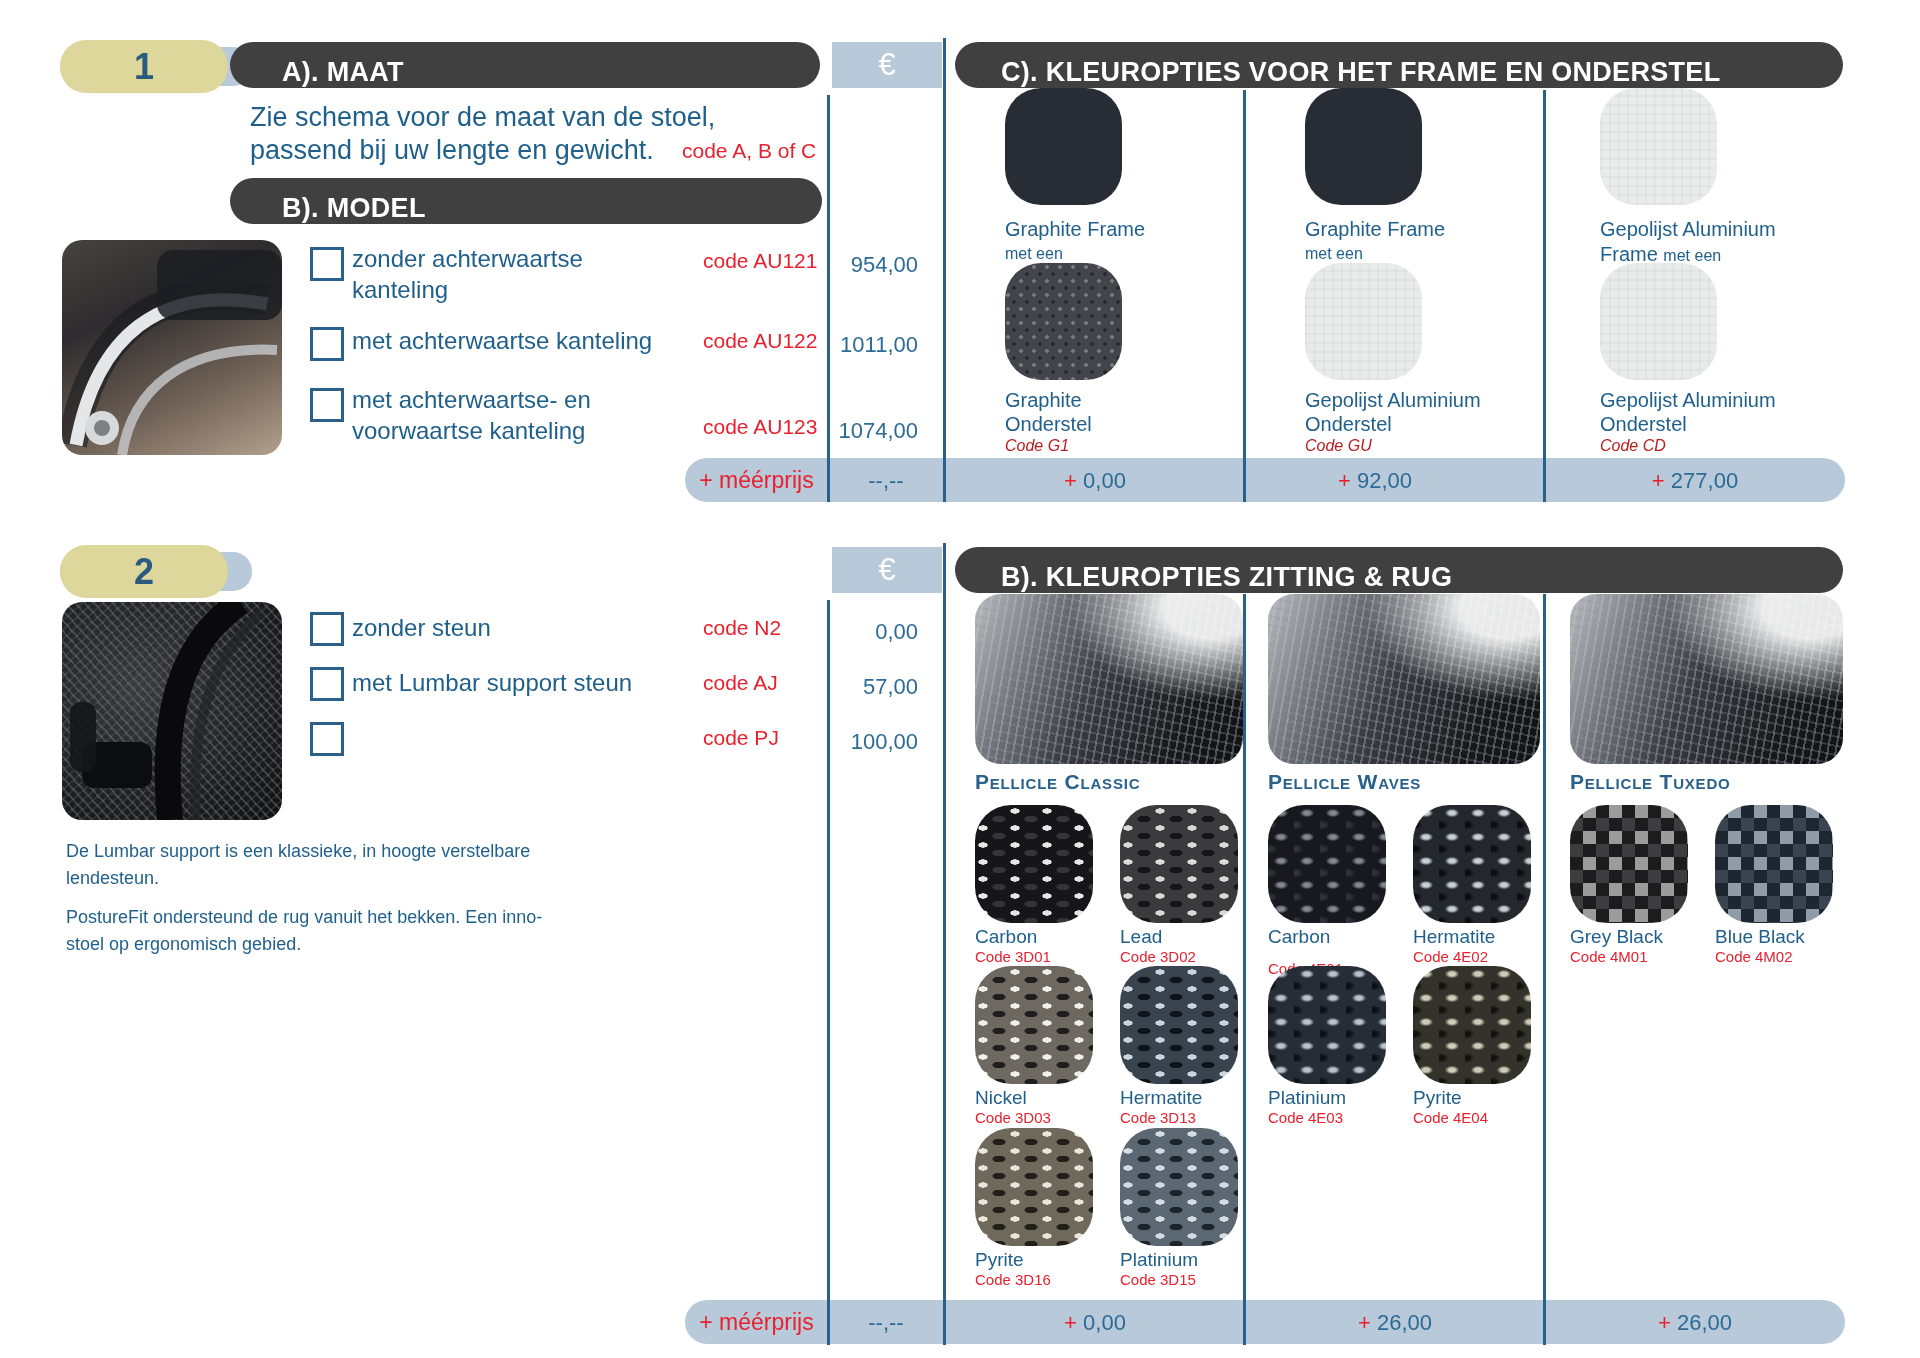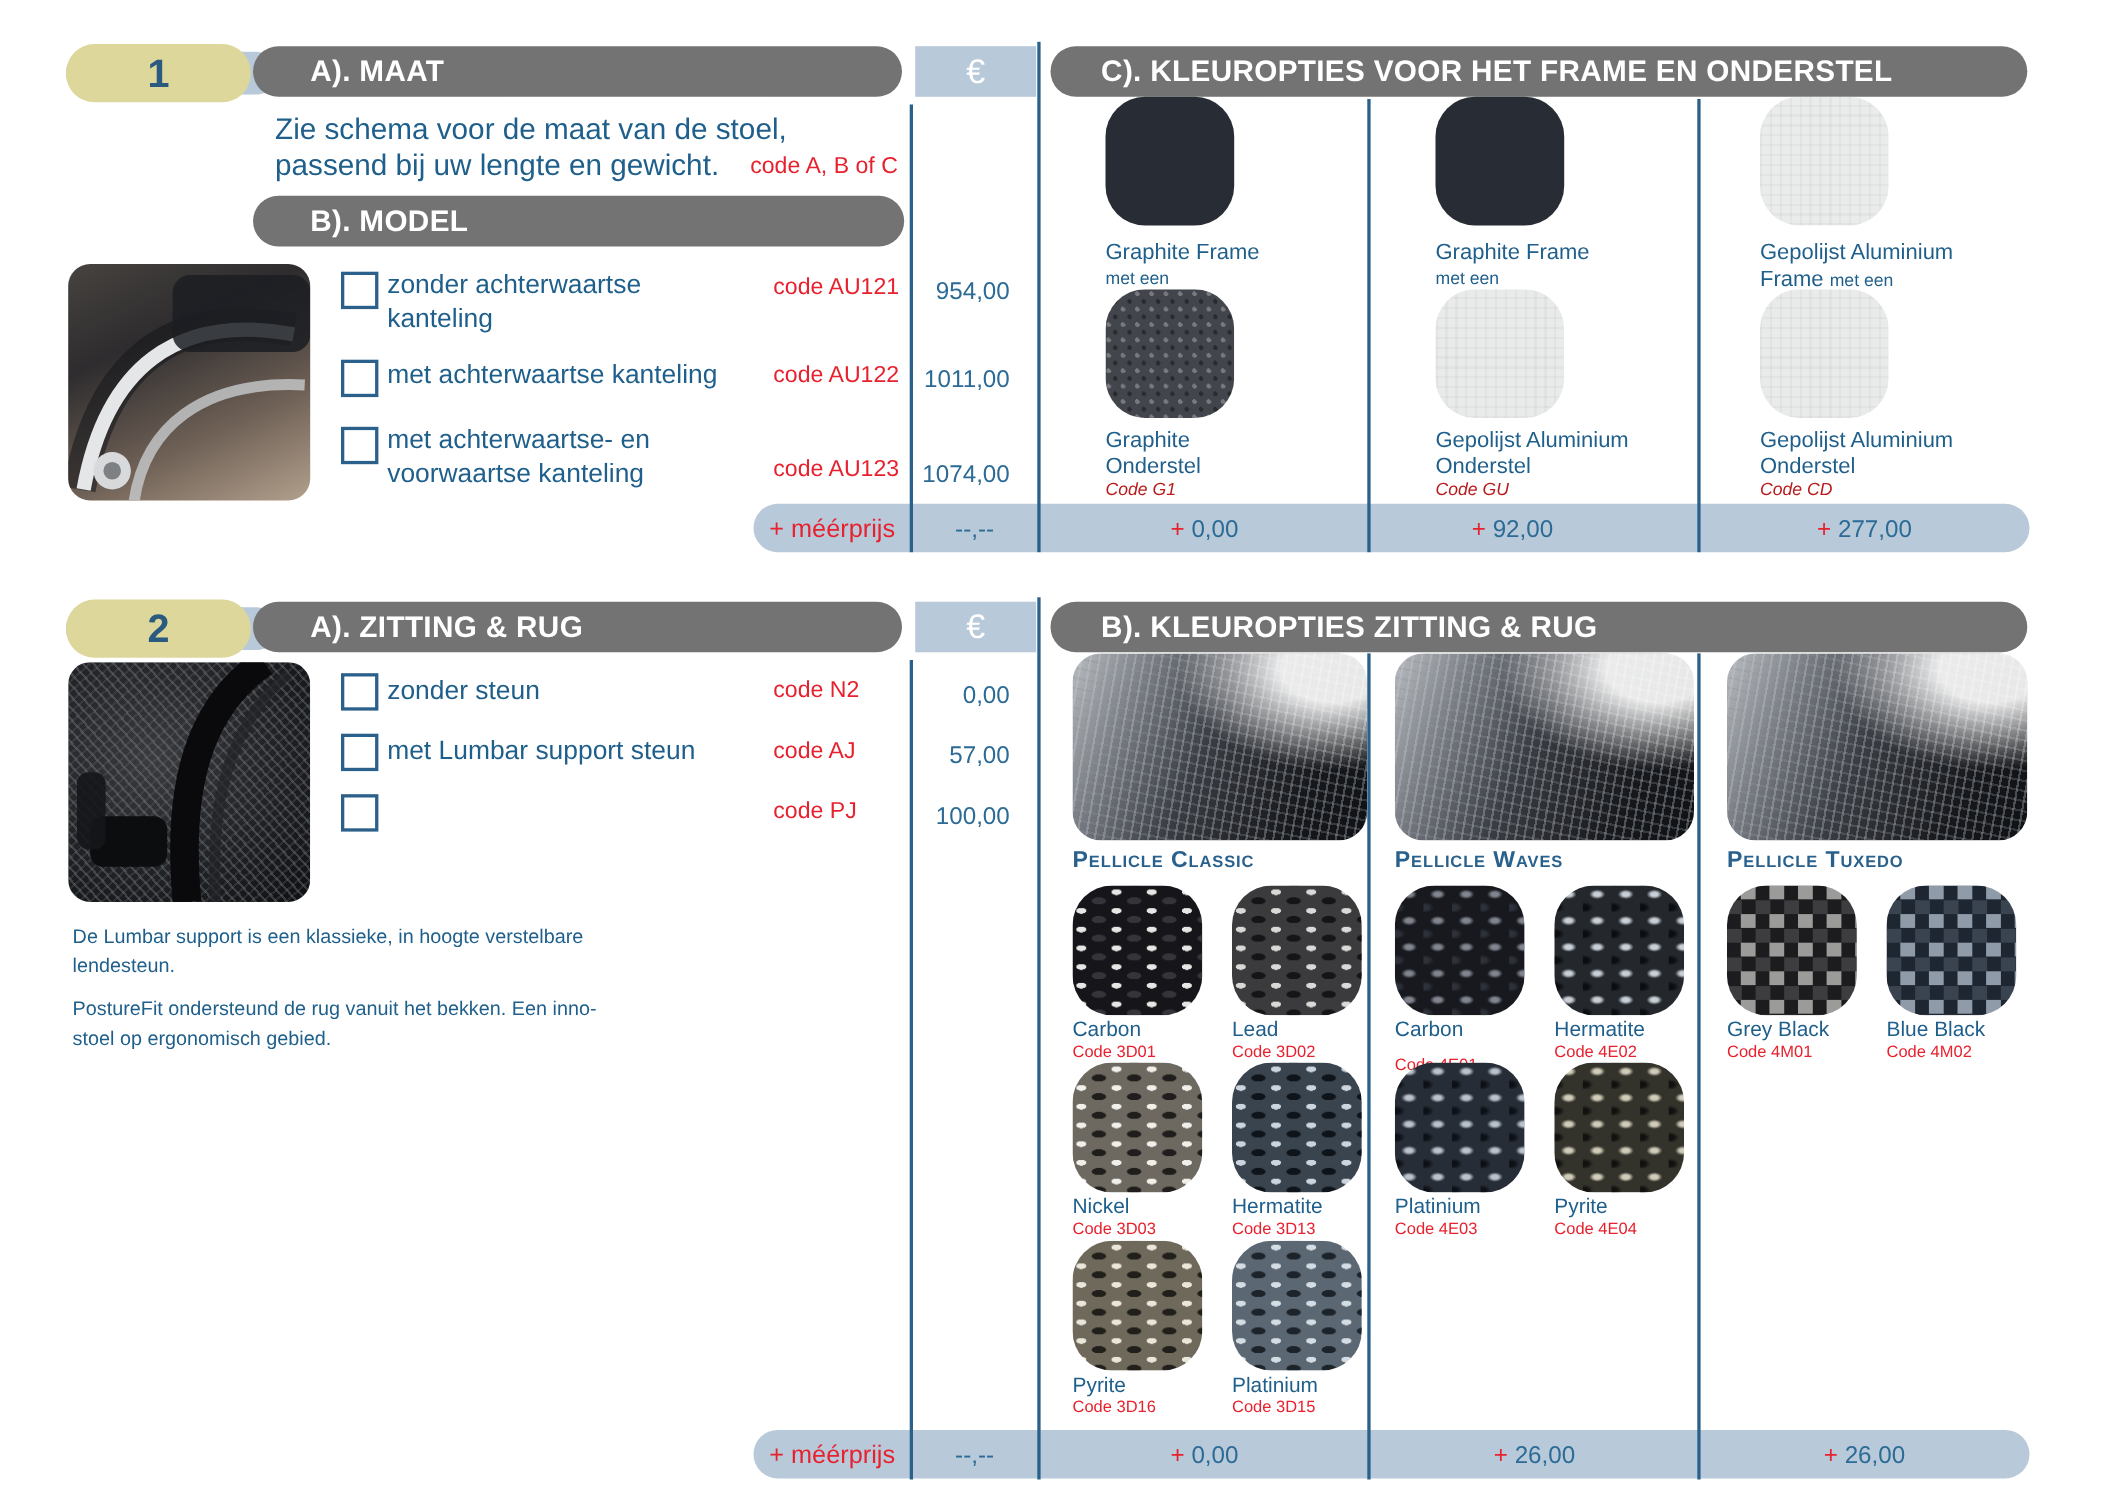"A). MAAT" .bar { align-items: center -> flex-end; background: #737373 -> #404040 }
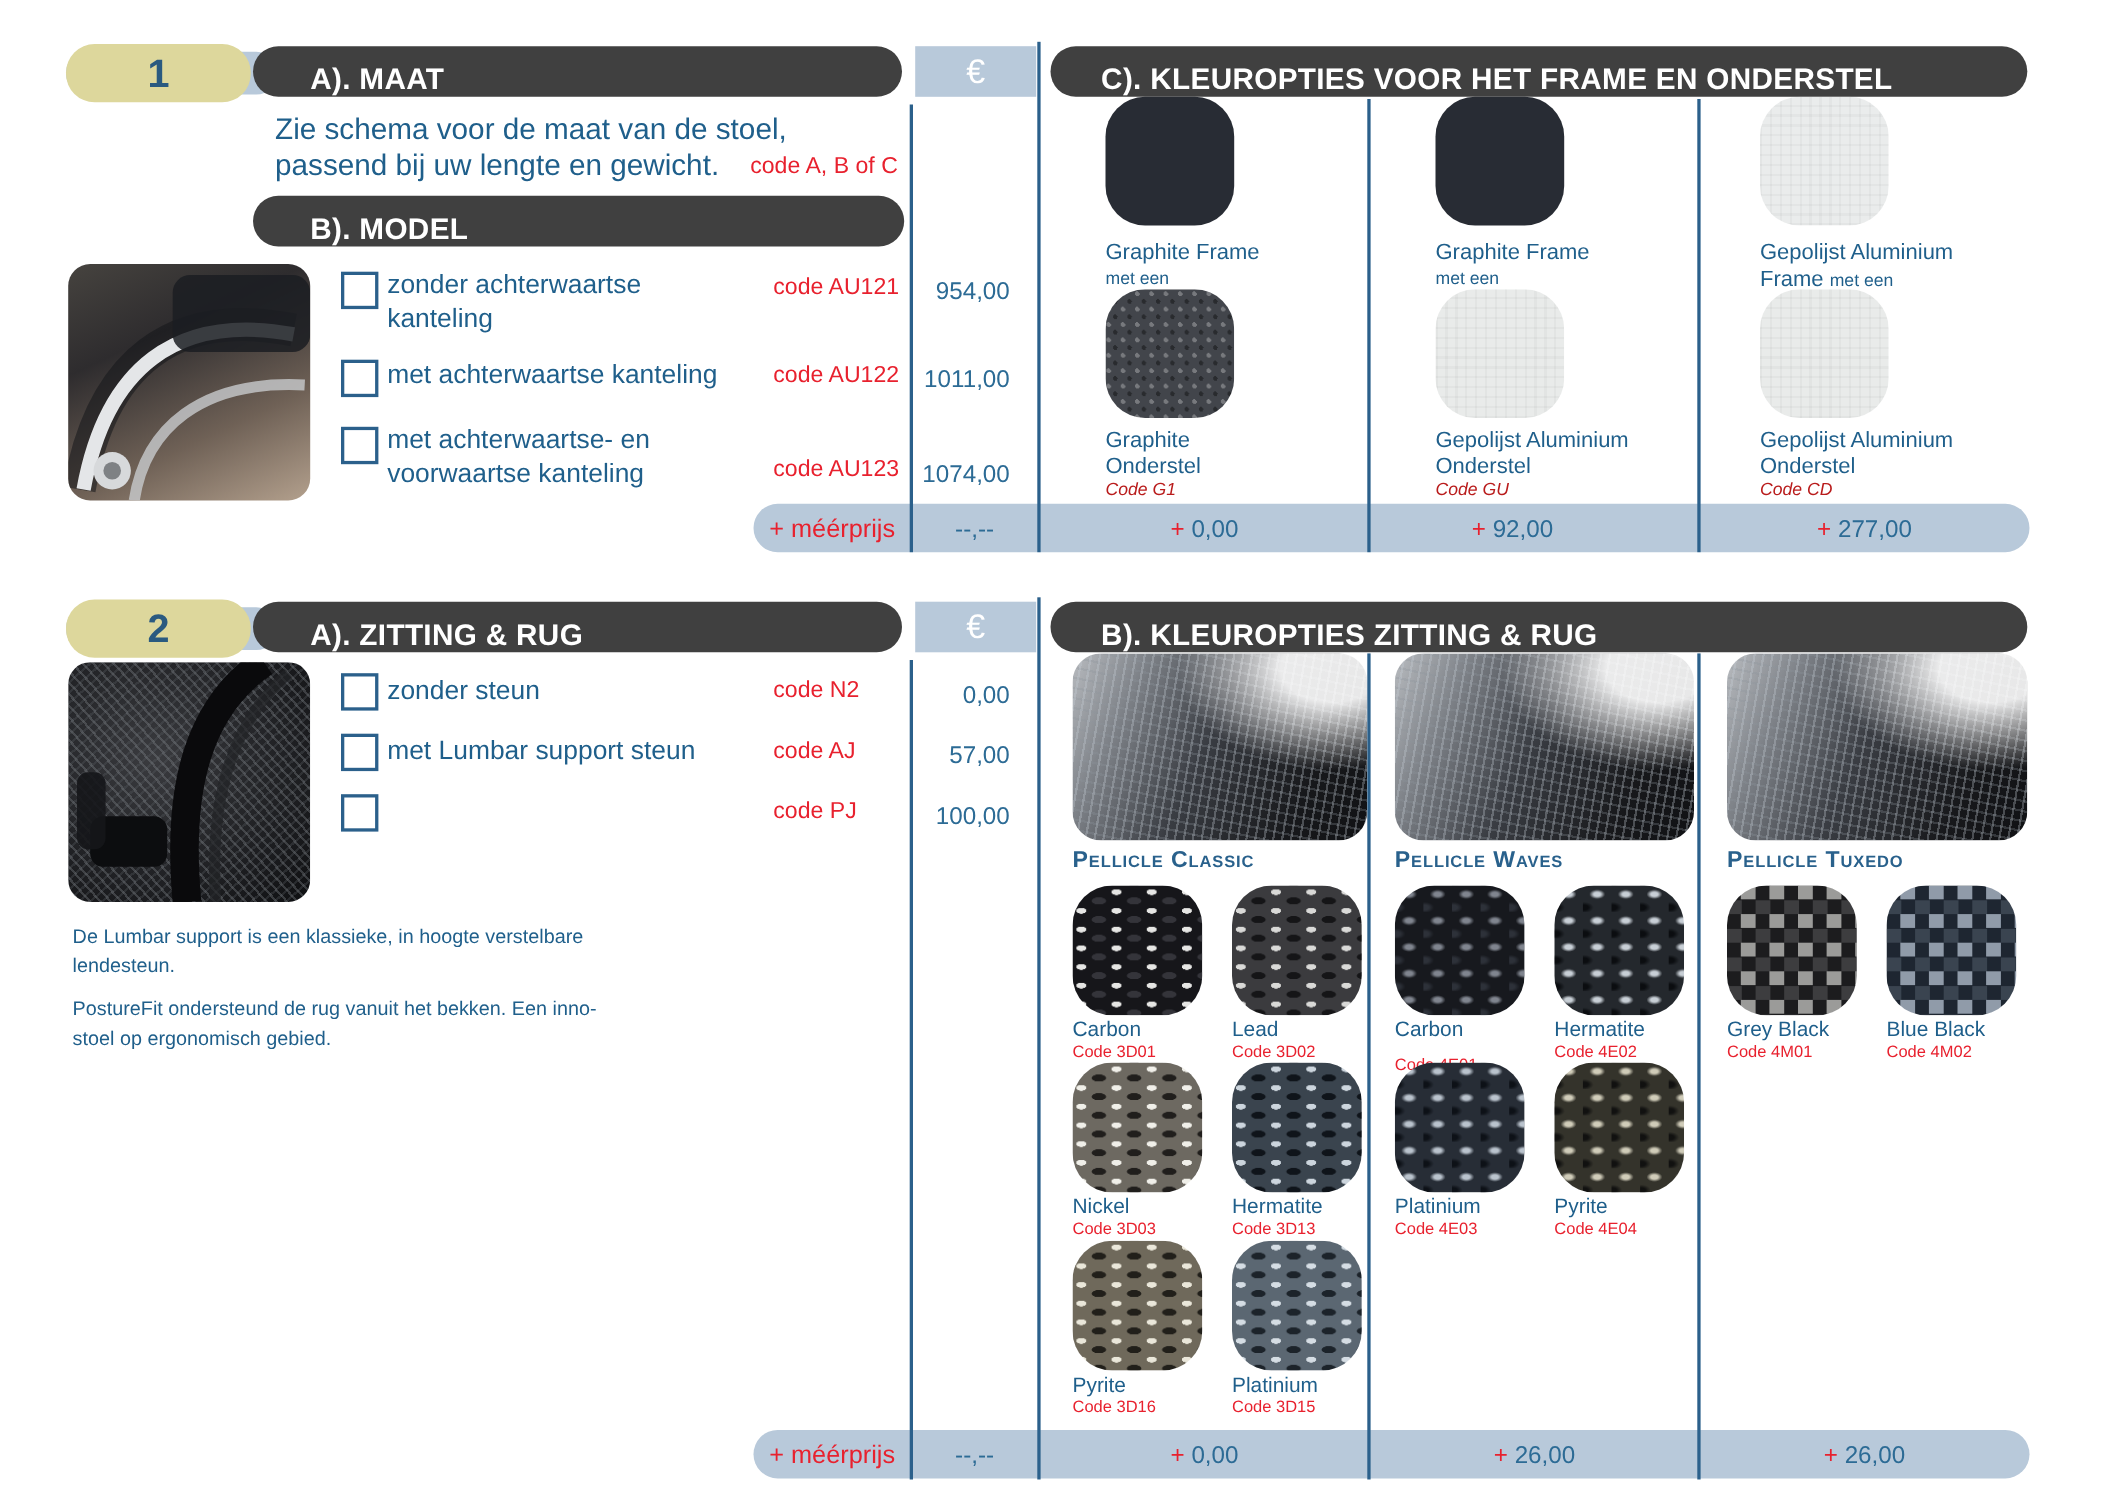"A). ZITTING & RUG" div.bar { html: <div> <span>A). ZITTING &amp; RUG</span> </div> -> none }
